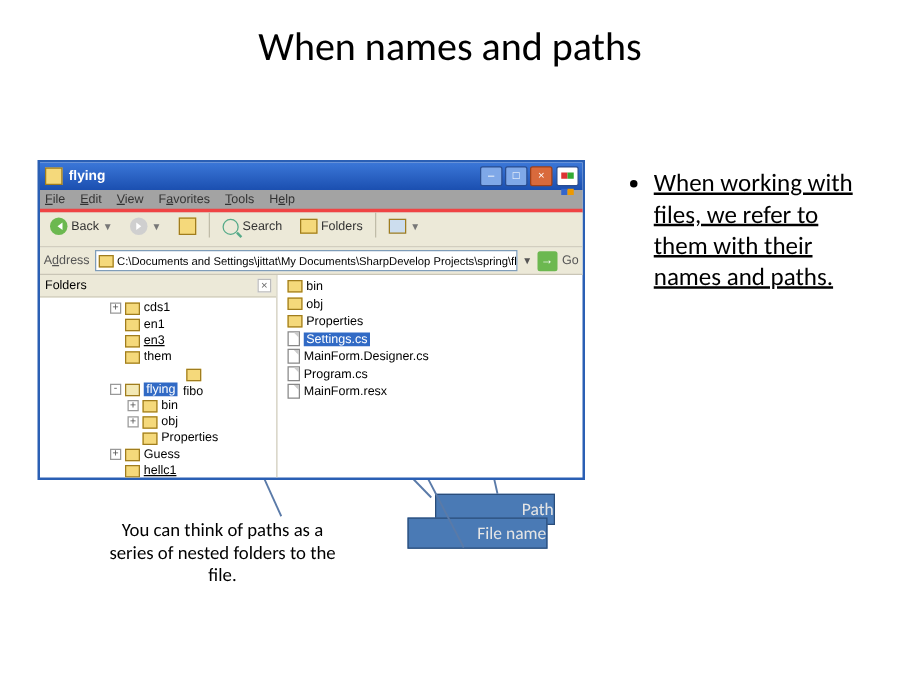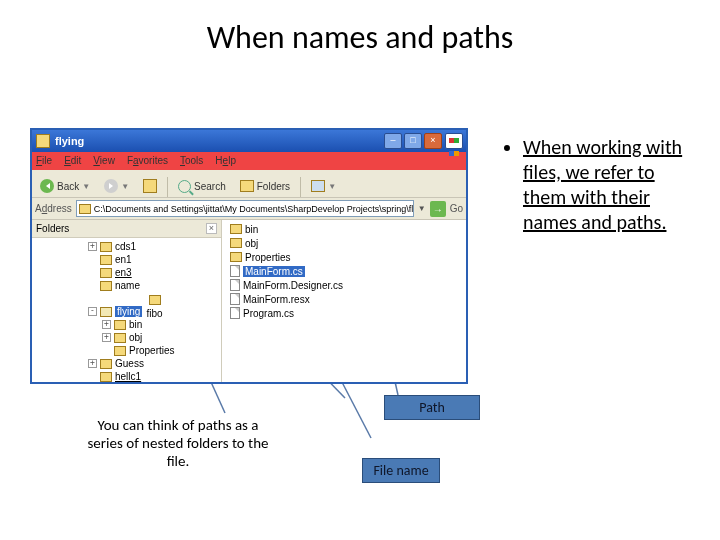"File" .menubar { background: #ef4444 -> #a3a3a3; border-bottom: 1px solid #ef4444 -> 3px solid #ef4444 }
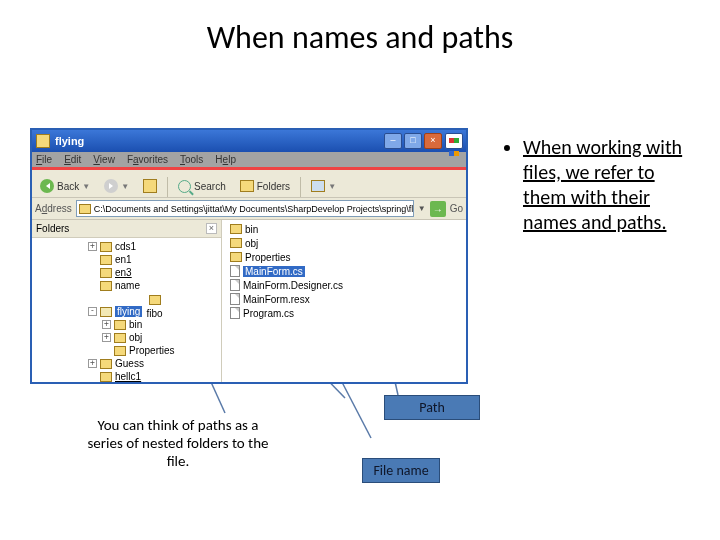"Back" .toolbar { align-items: flex-end -> flex-start }
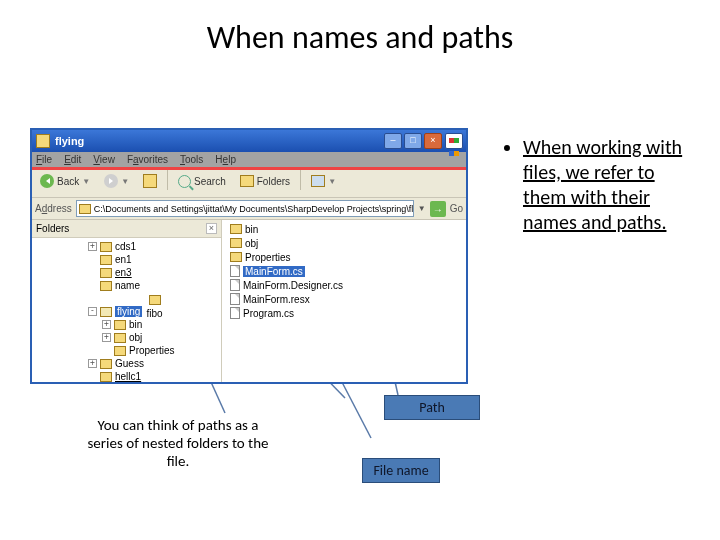"MainForm.cs" span.flbl { text: MainForm.cs -> Settings.cs }
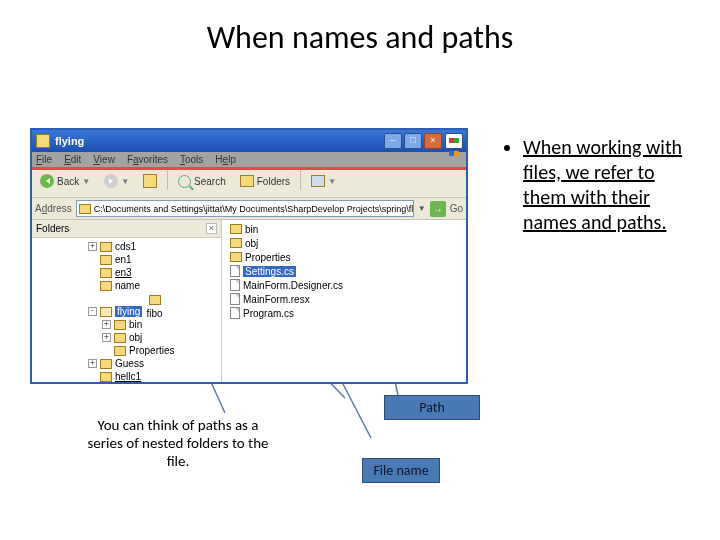"name" span.lbl { text: name -> them }
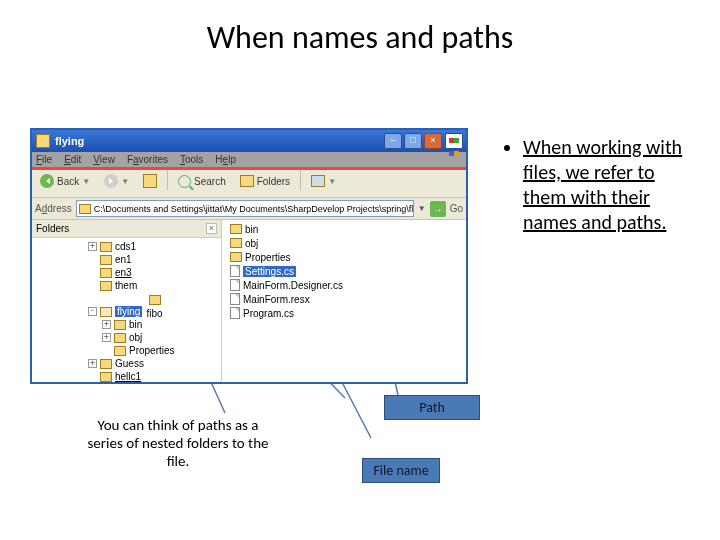"MainForm.resx" div.file-row { order: before "Program.cs" -> after "Program.cs" }
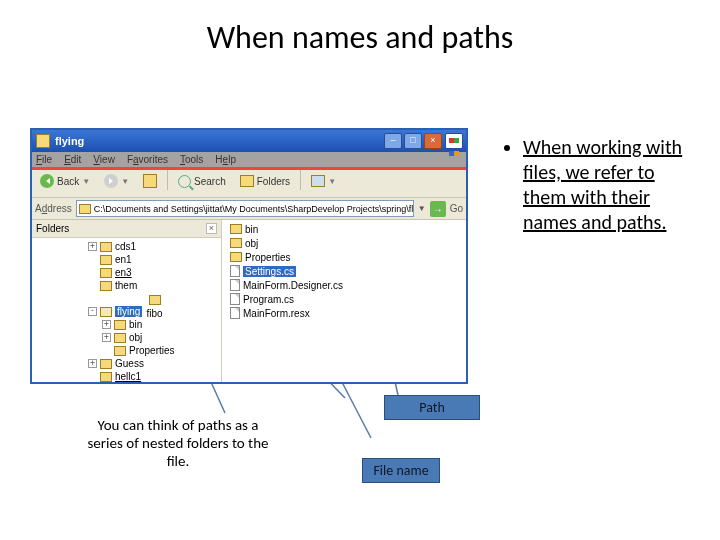"Path" .label-box { color: #0f172a -> #e5e5e5; margin-left: 36px -> none; text-align: center -> right }
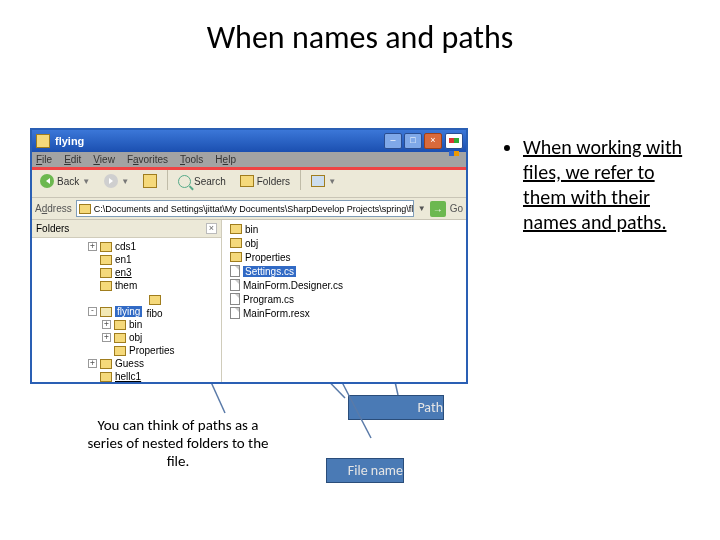"File name" .label-filename { top: 458px -> 414px; width: 78px -> 112px }
